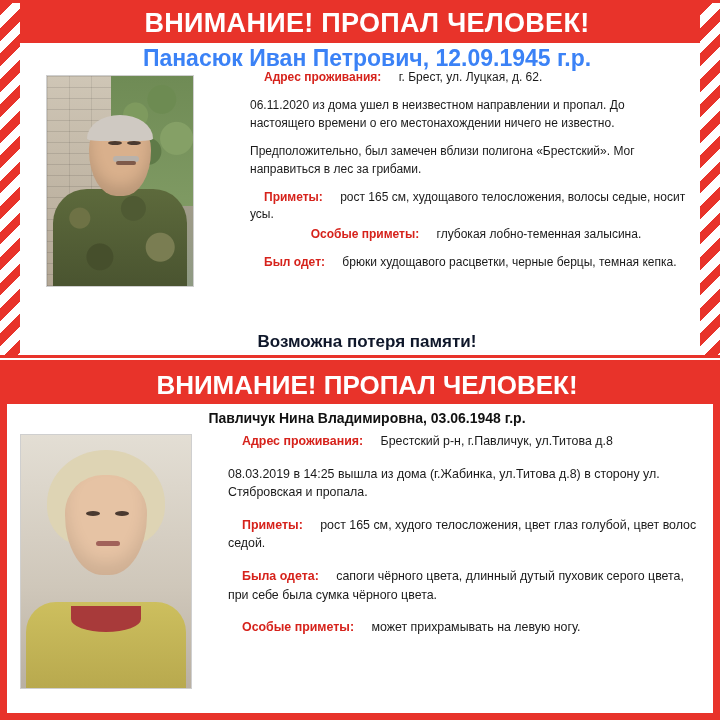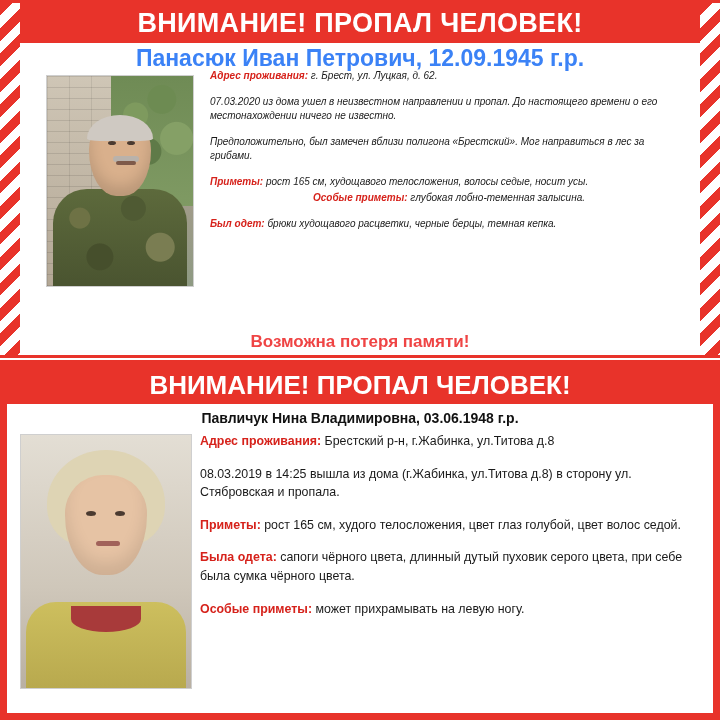"ВНИМАНИЕ! ПРОПАЛ ЧЕЛОВЕК!" * { padding-left: none -> 14px }
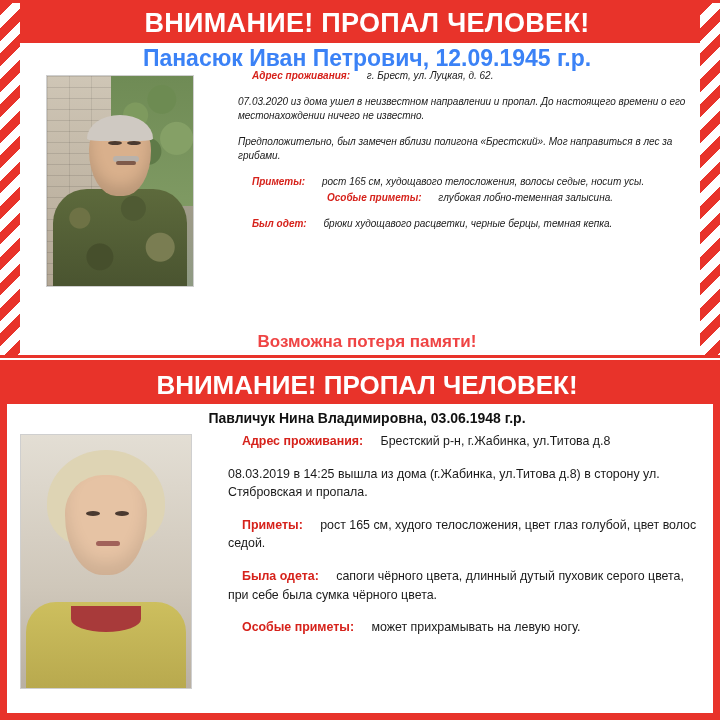"Адрес проживания: г. Брест, ул." .p1-text { font-size: 10px -> 12px; font-style: italic -> none; left: 210px -> 222px }
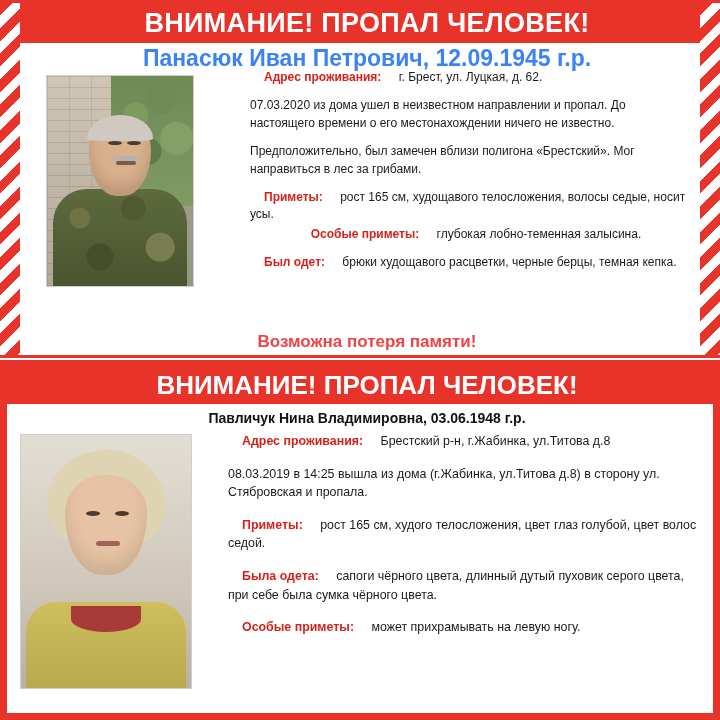"07.03.2020 из дома ушел в" p { text: 07.03.2020 -> 06.11.2020 }
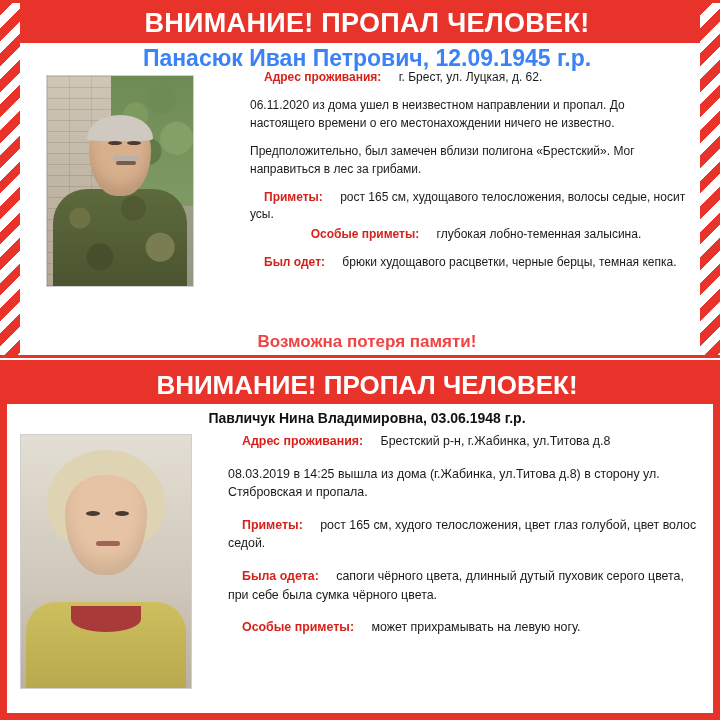"Возможна потеря памяти!" .p1-footer { color: #ef4444 -> #0f172a }
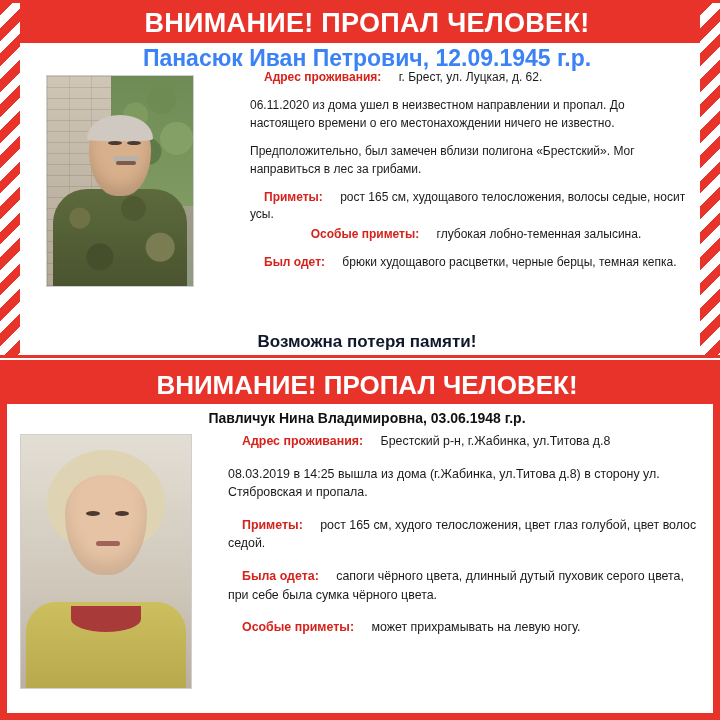"Брестский р-н, г.Жабинка, ул.Титова д.8" span { text: г.Жабинка -> г.Павличук }
